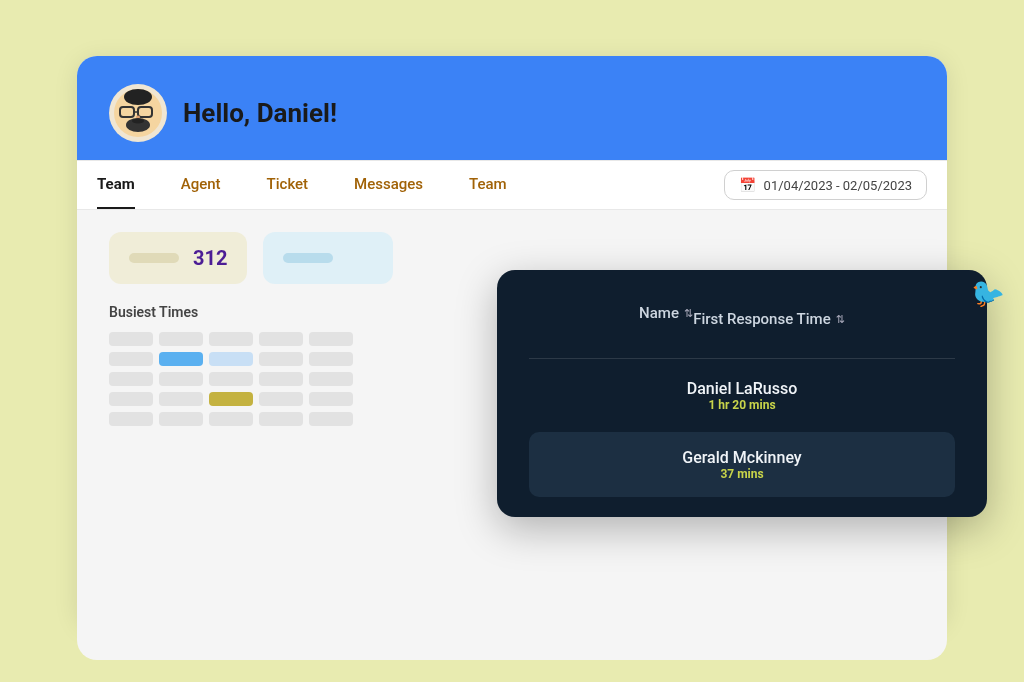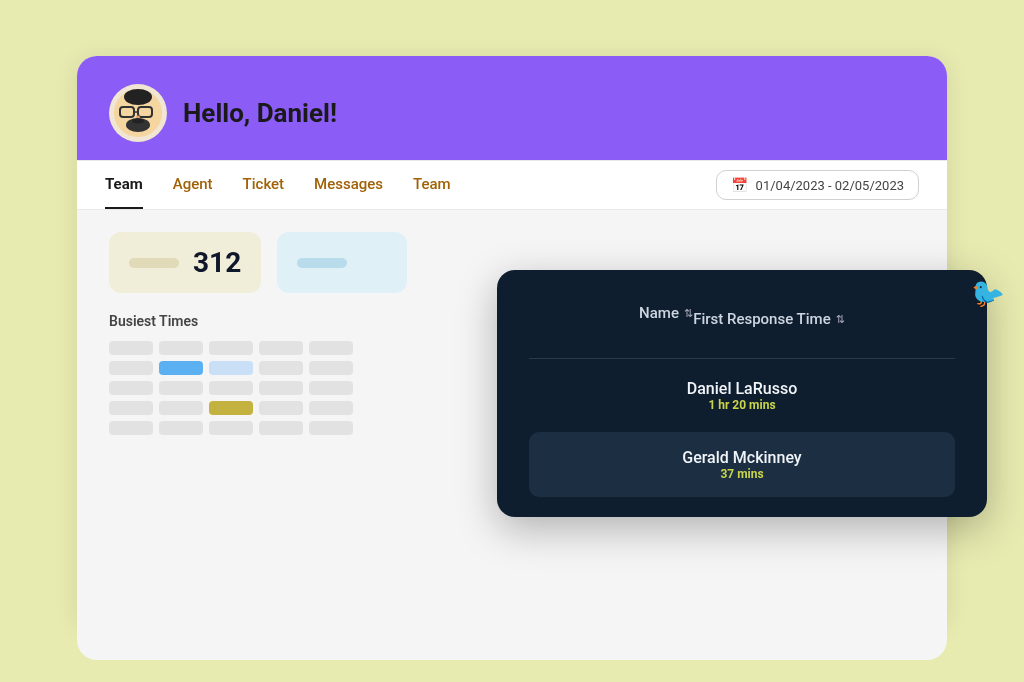"Hello, Daniel!" .header { background: #8b5cf6 -> #3b82f6 }
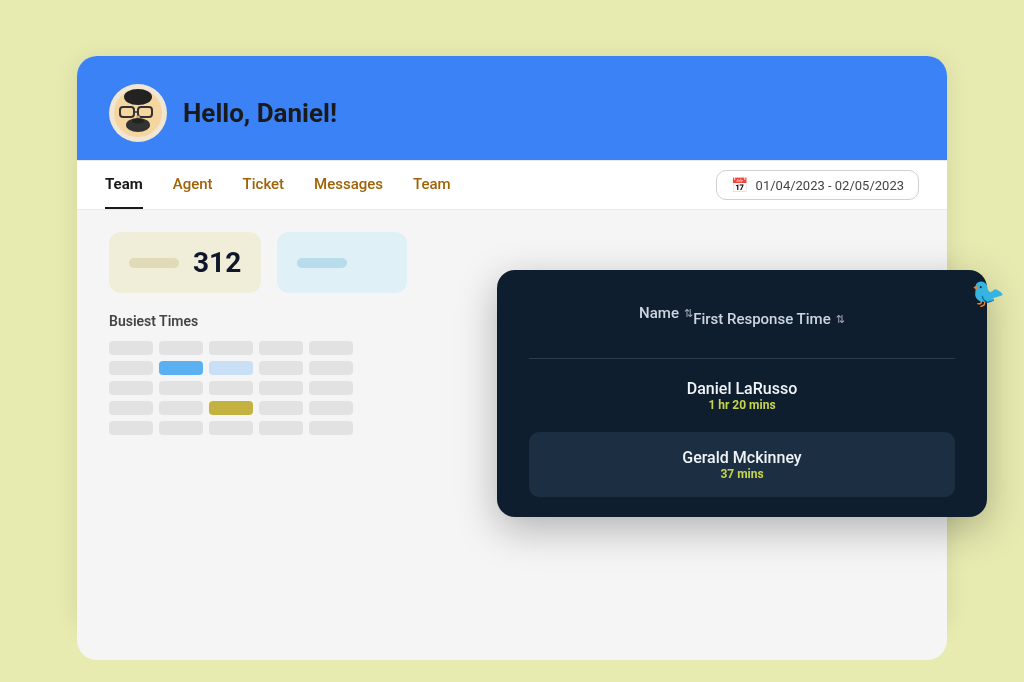"Team" .nav-tabs { gap: 30px -> 46px; padding: 0 28px -> 0 20px }
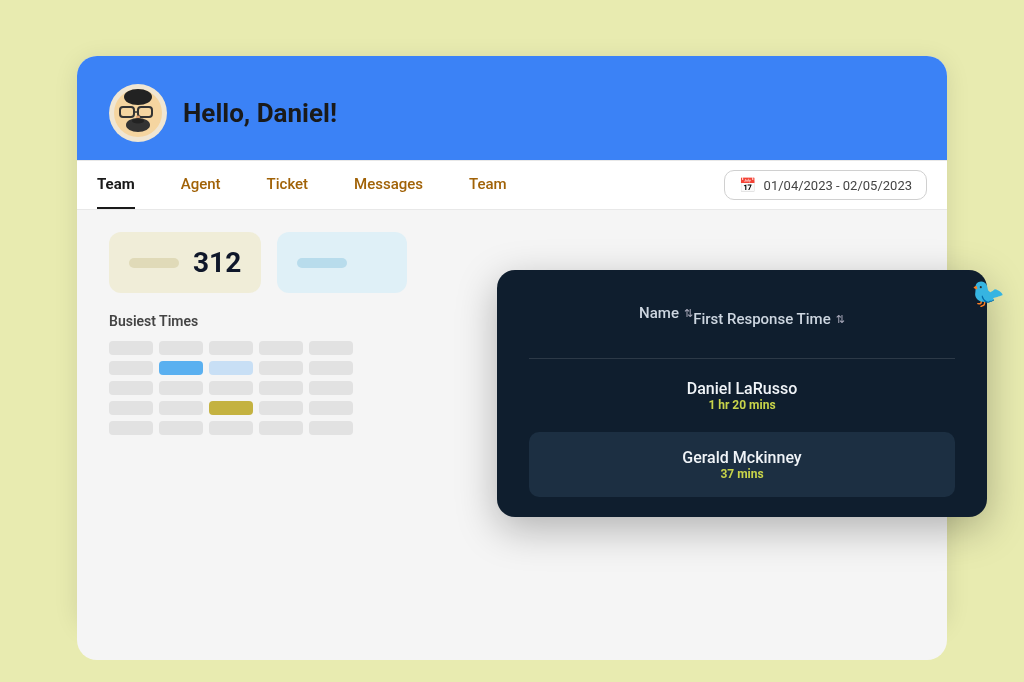"312" .stat-value { color: #0f172a -> #4c1d95; font-size: 28px -> 20px }
